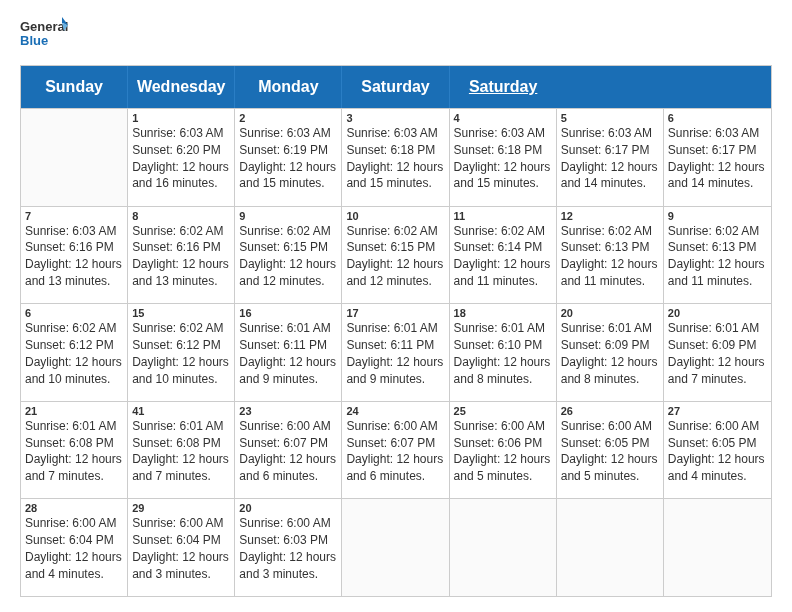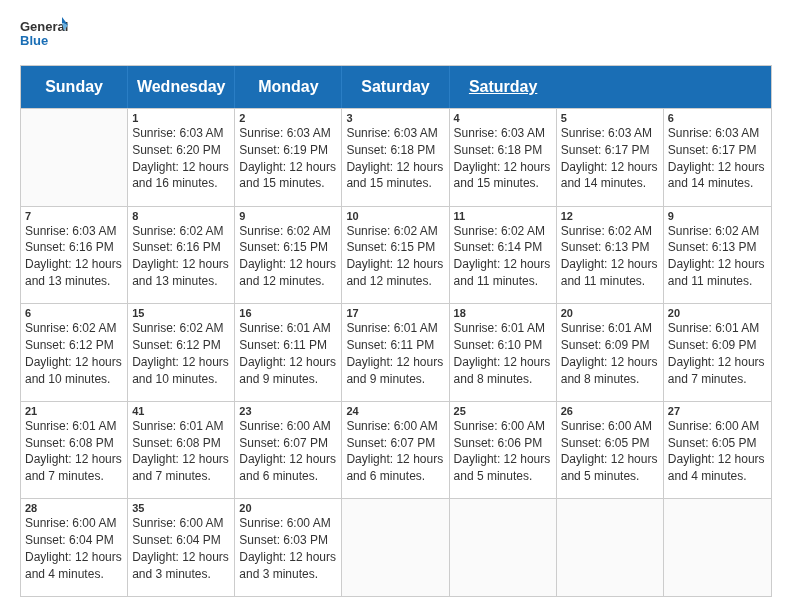"35" span.day-num { text: 35 -> 29 }
